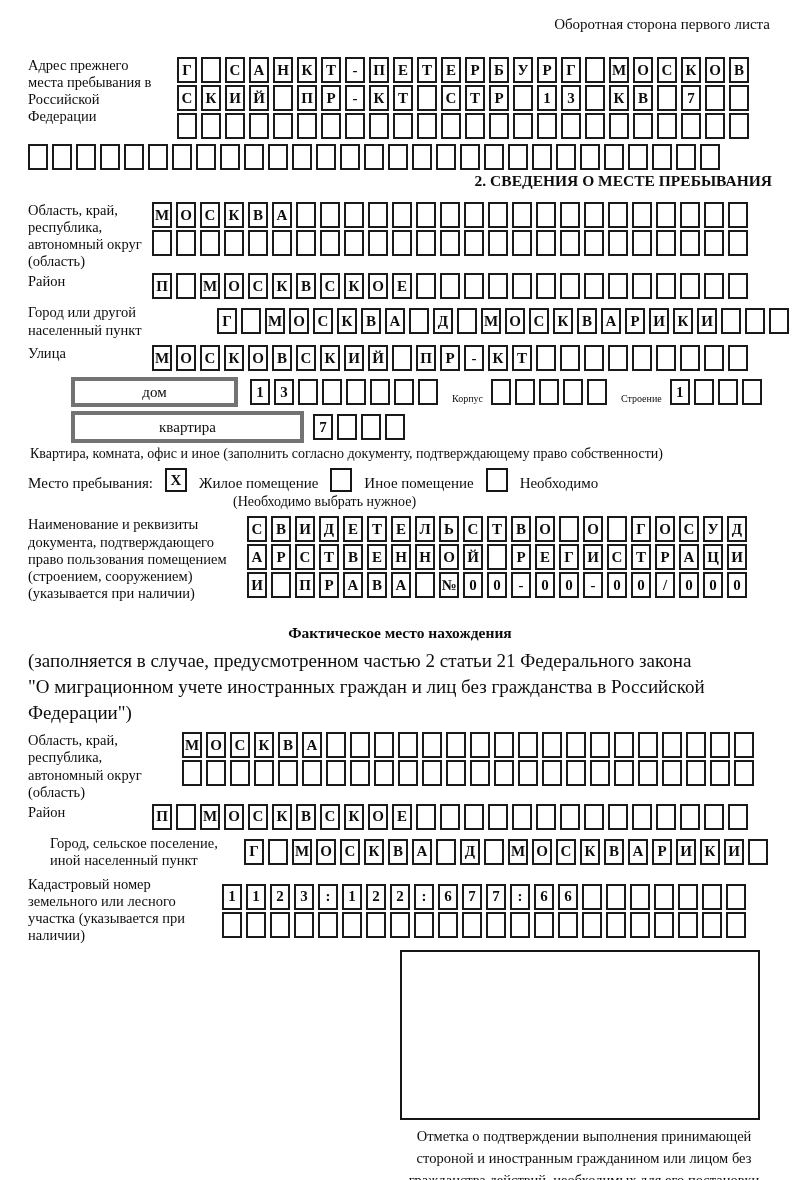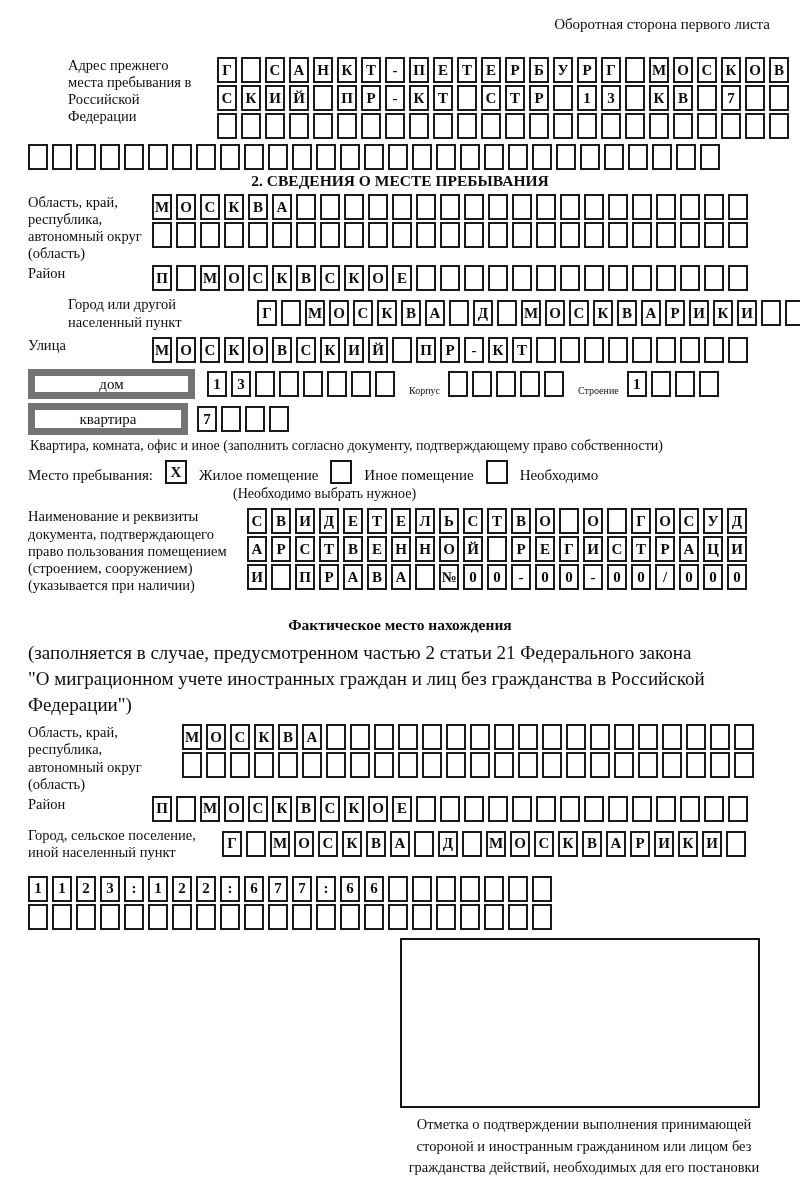"Адрес прежнего места пребывания в" .lw149 { margin-left: 40px -> none }
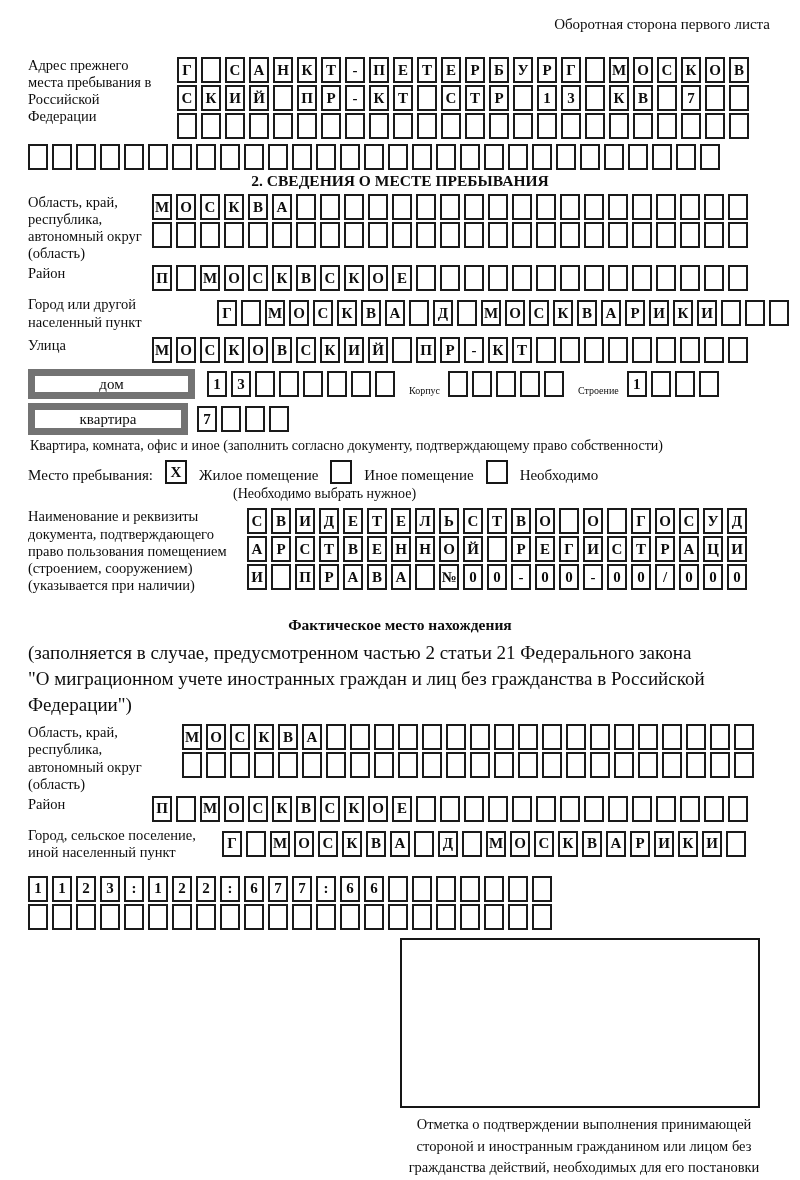"2. СВЕДЕНИЯ О МЕСТЕ ПРЕБЫВАНИЯ" .h2 { margin: 2px 0 4px 0 -> 2px 0 12px 0; text-align: center -> right }
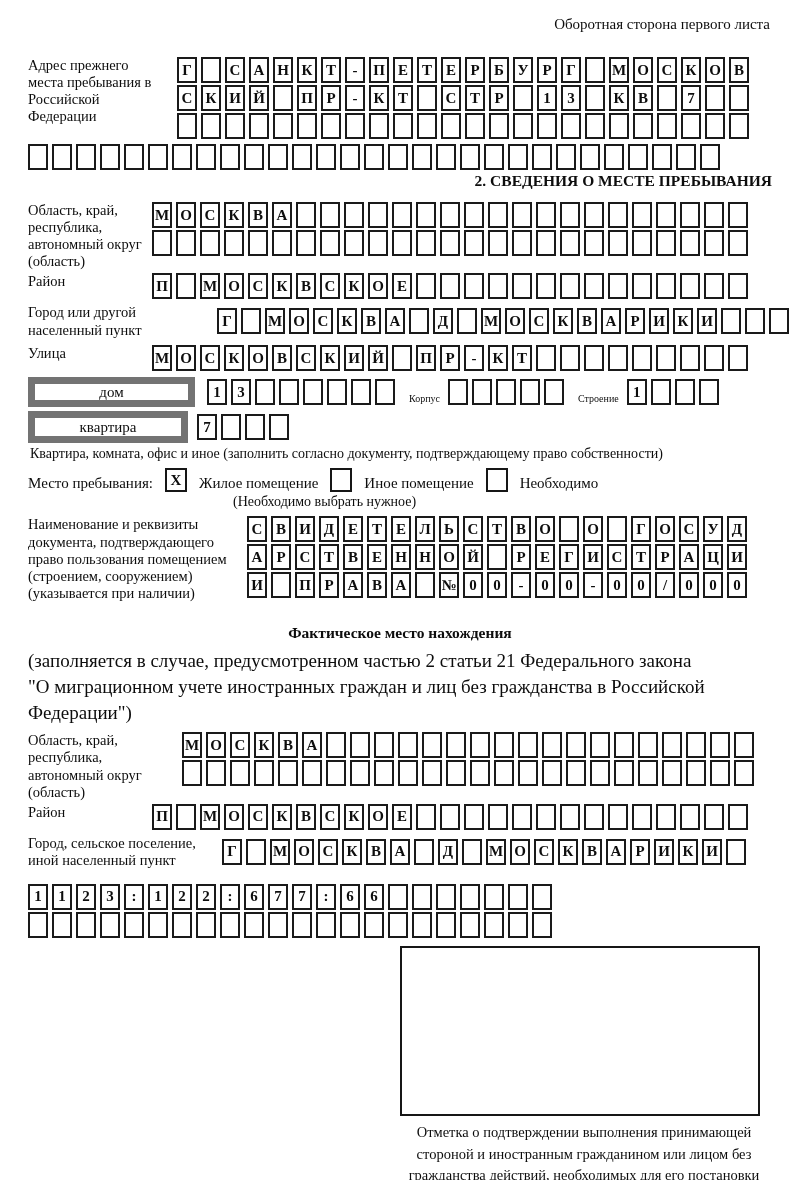"дом" .widebox { border: 7px solid #737373 -> 4px solid #737373; margin-left: none -> 43px }
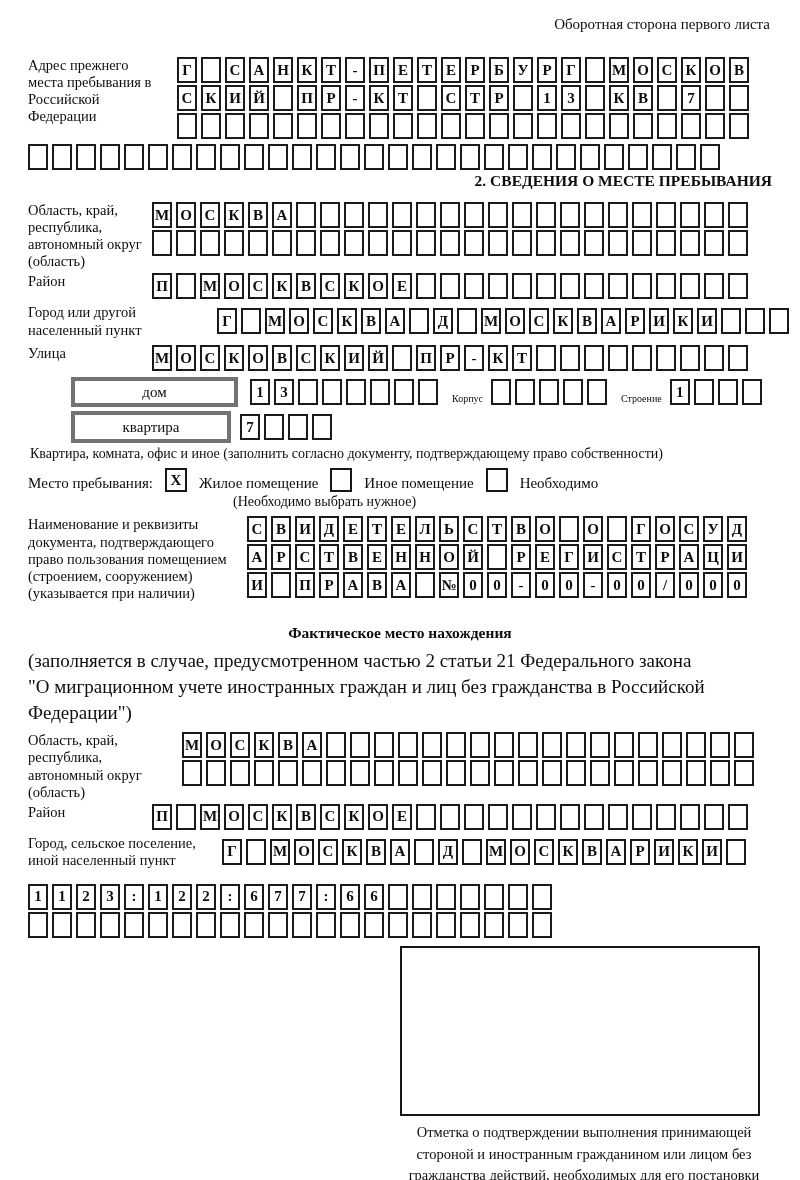"квартира" .kv { width: 160px -> 233px }
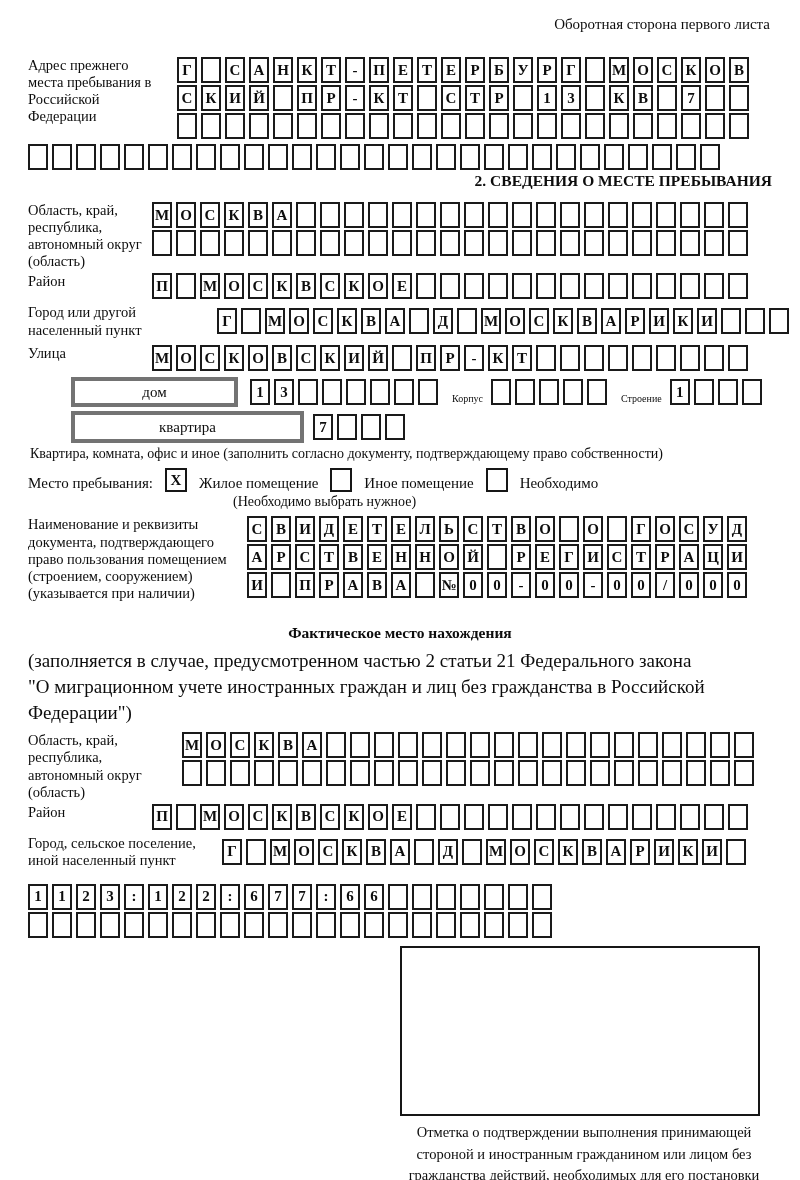"Город, сельское поселение, иной" div.field { justify-content: none -> flex-end }
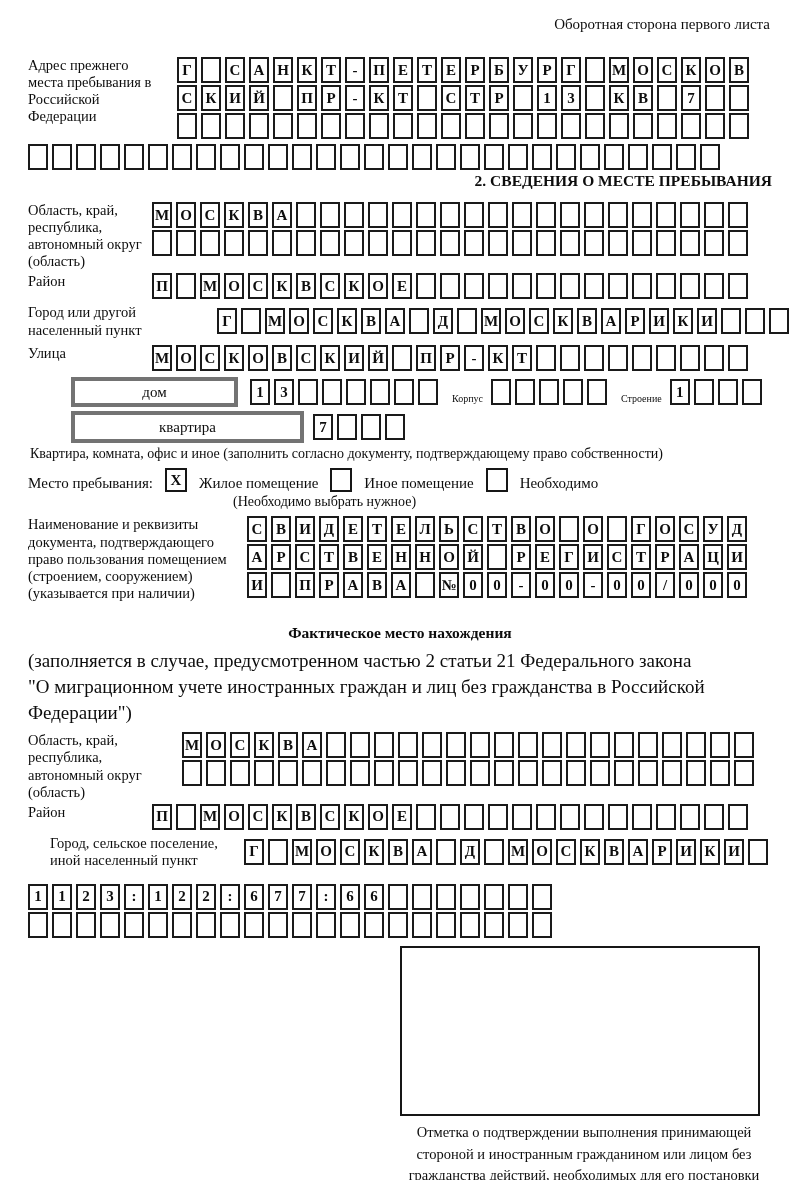"Кадастровый номер земельного или лесного" div.flabel { html: none -> <div> <div>Кадастровый номер земельного или лесного участка (указывается при наличии)</div> </div> }
